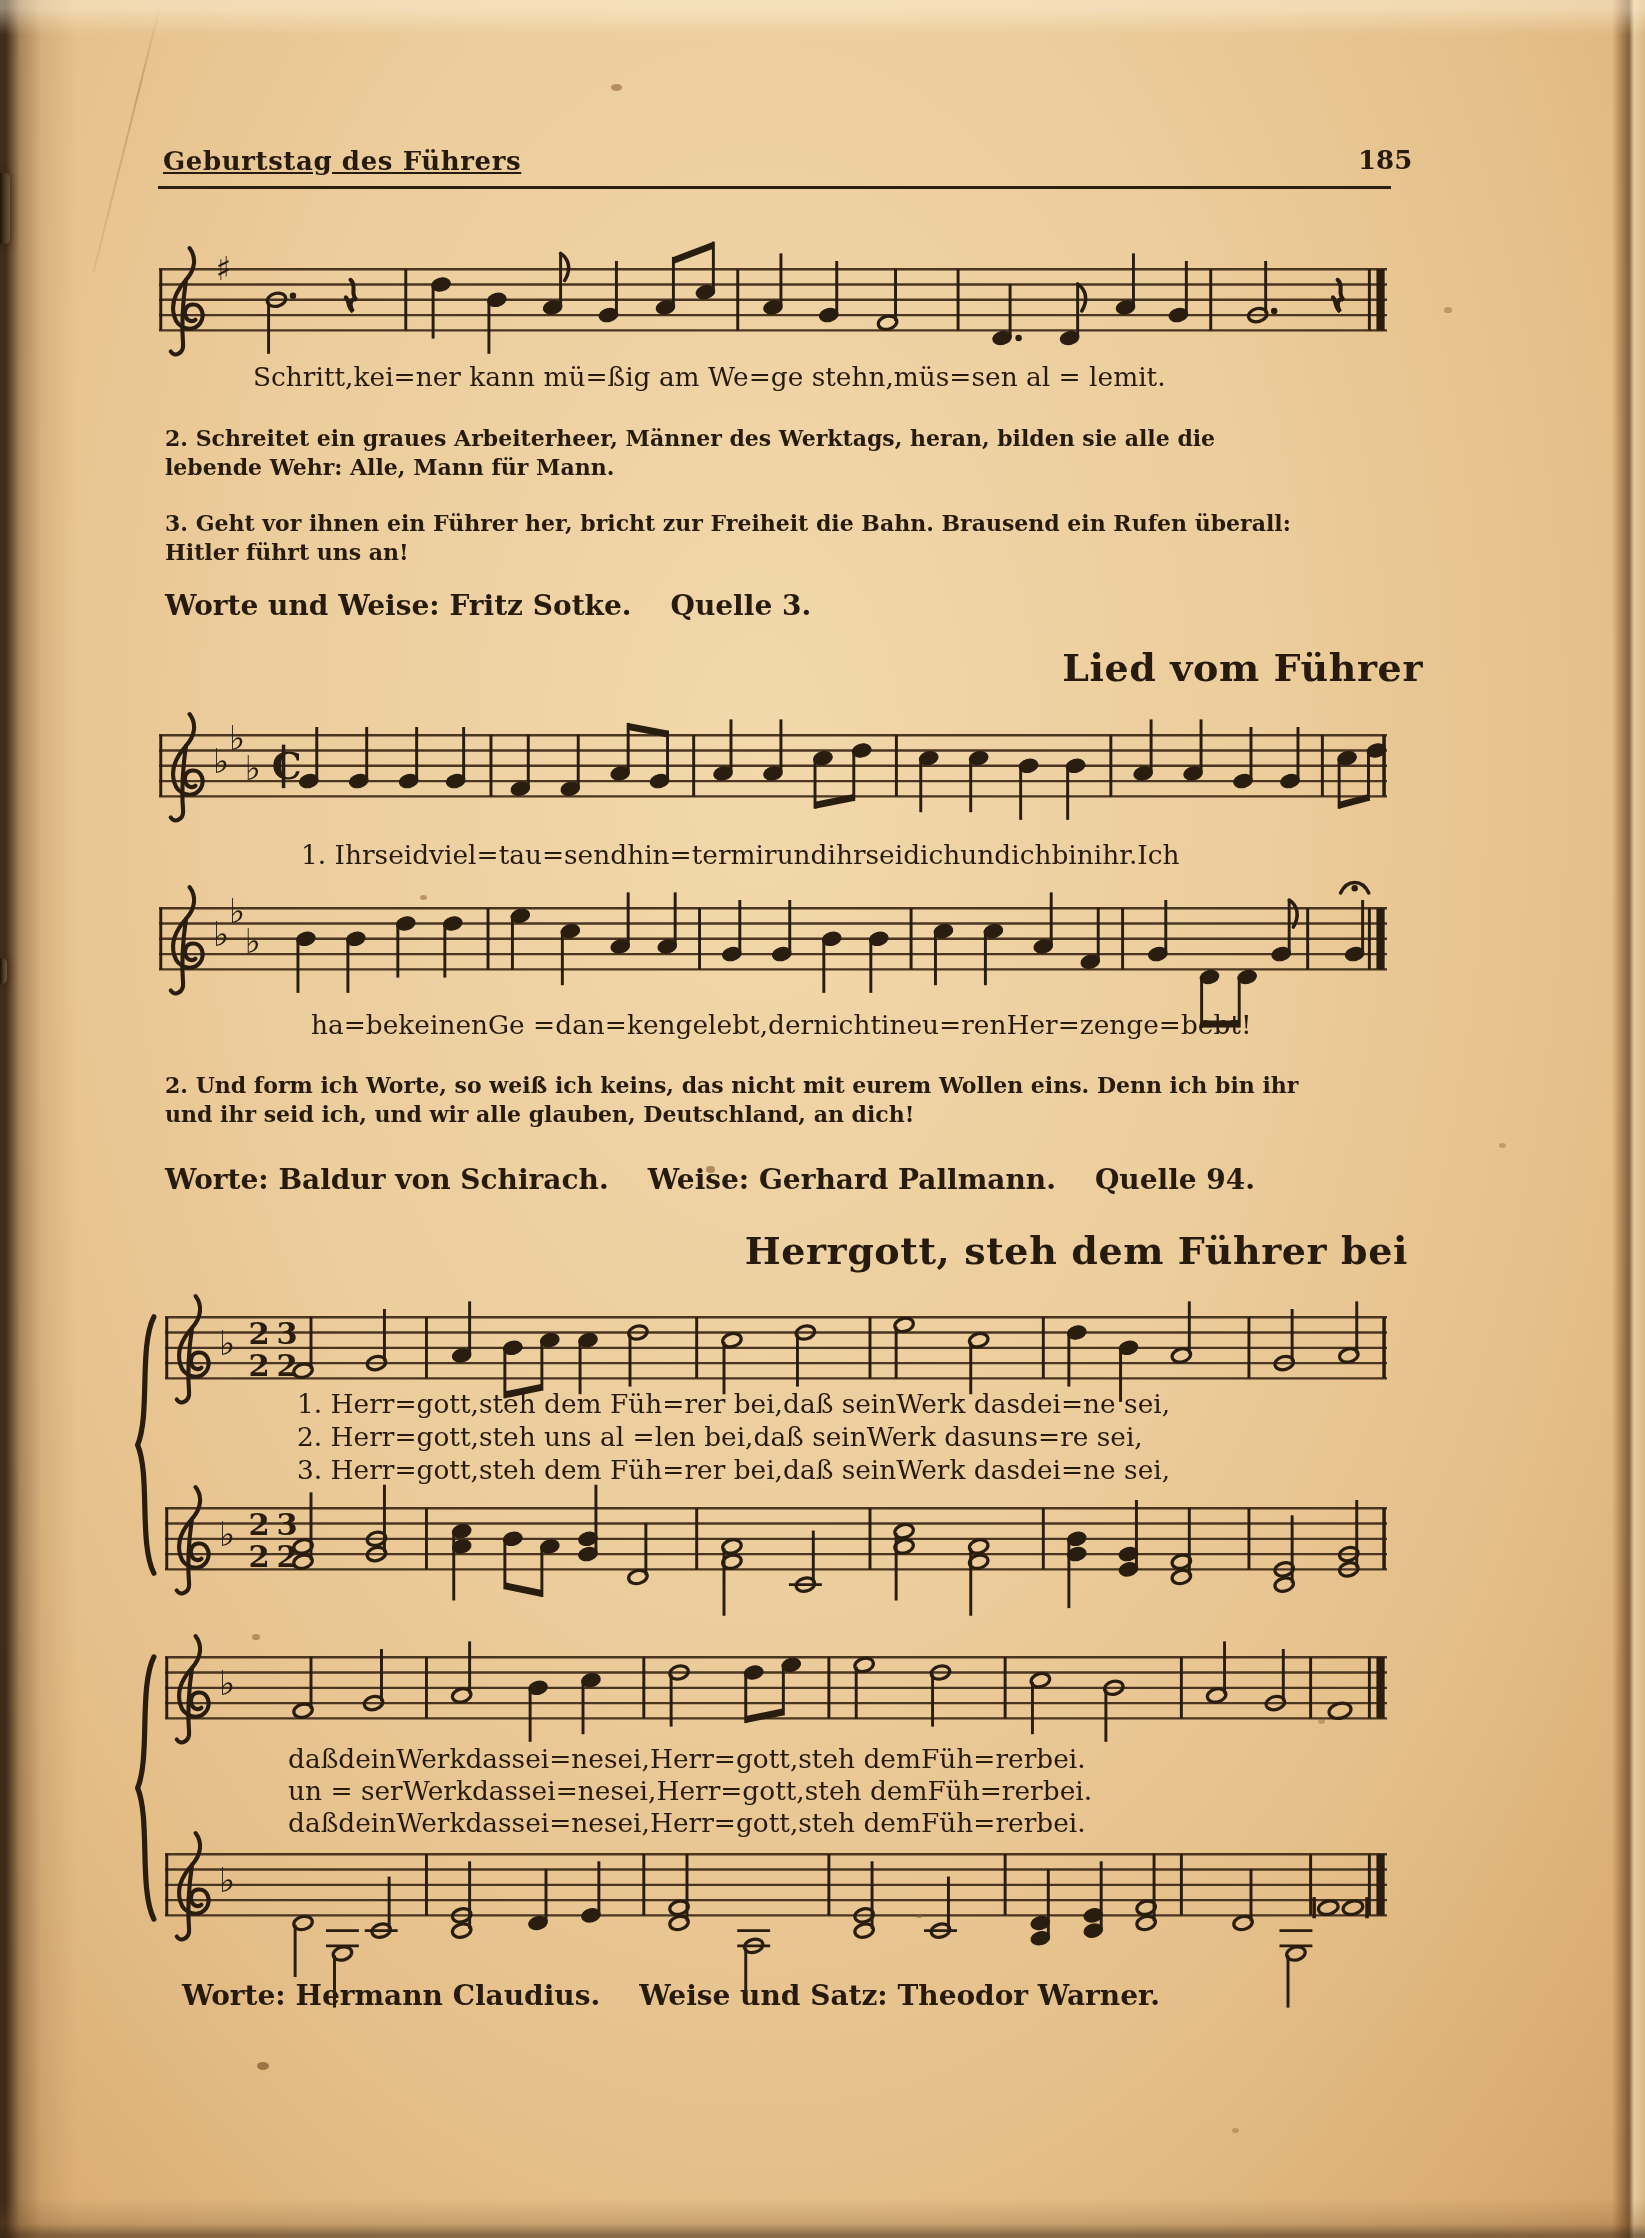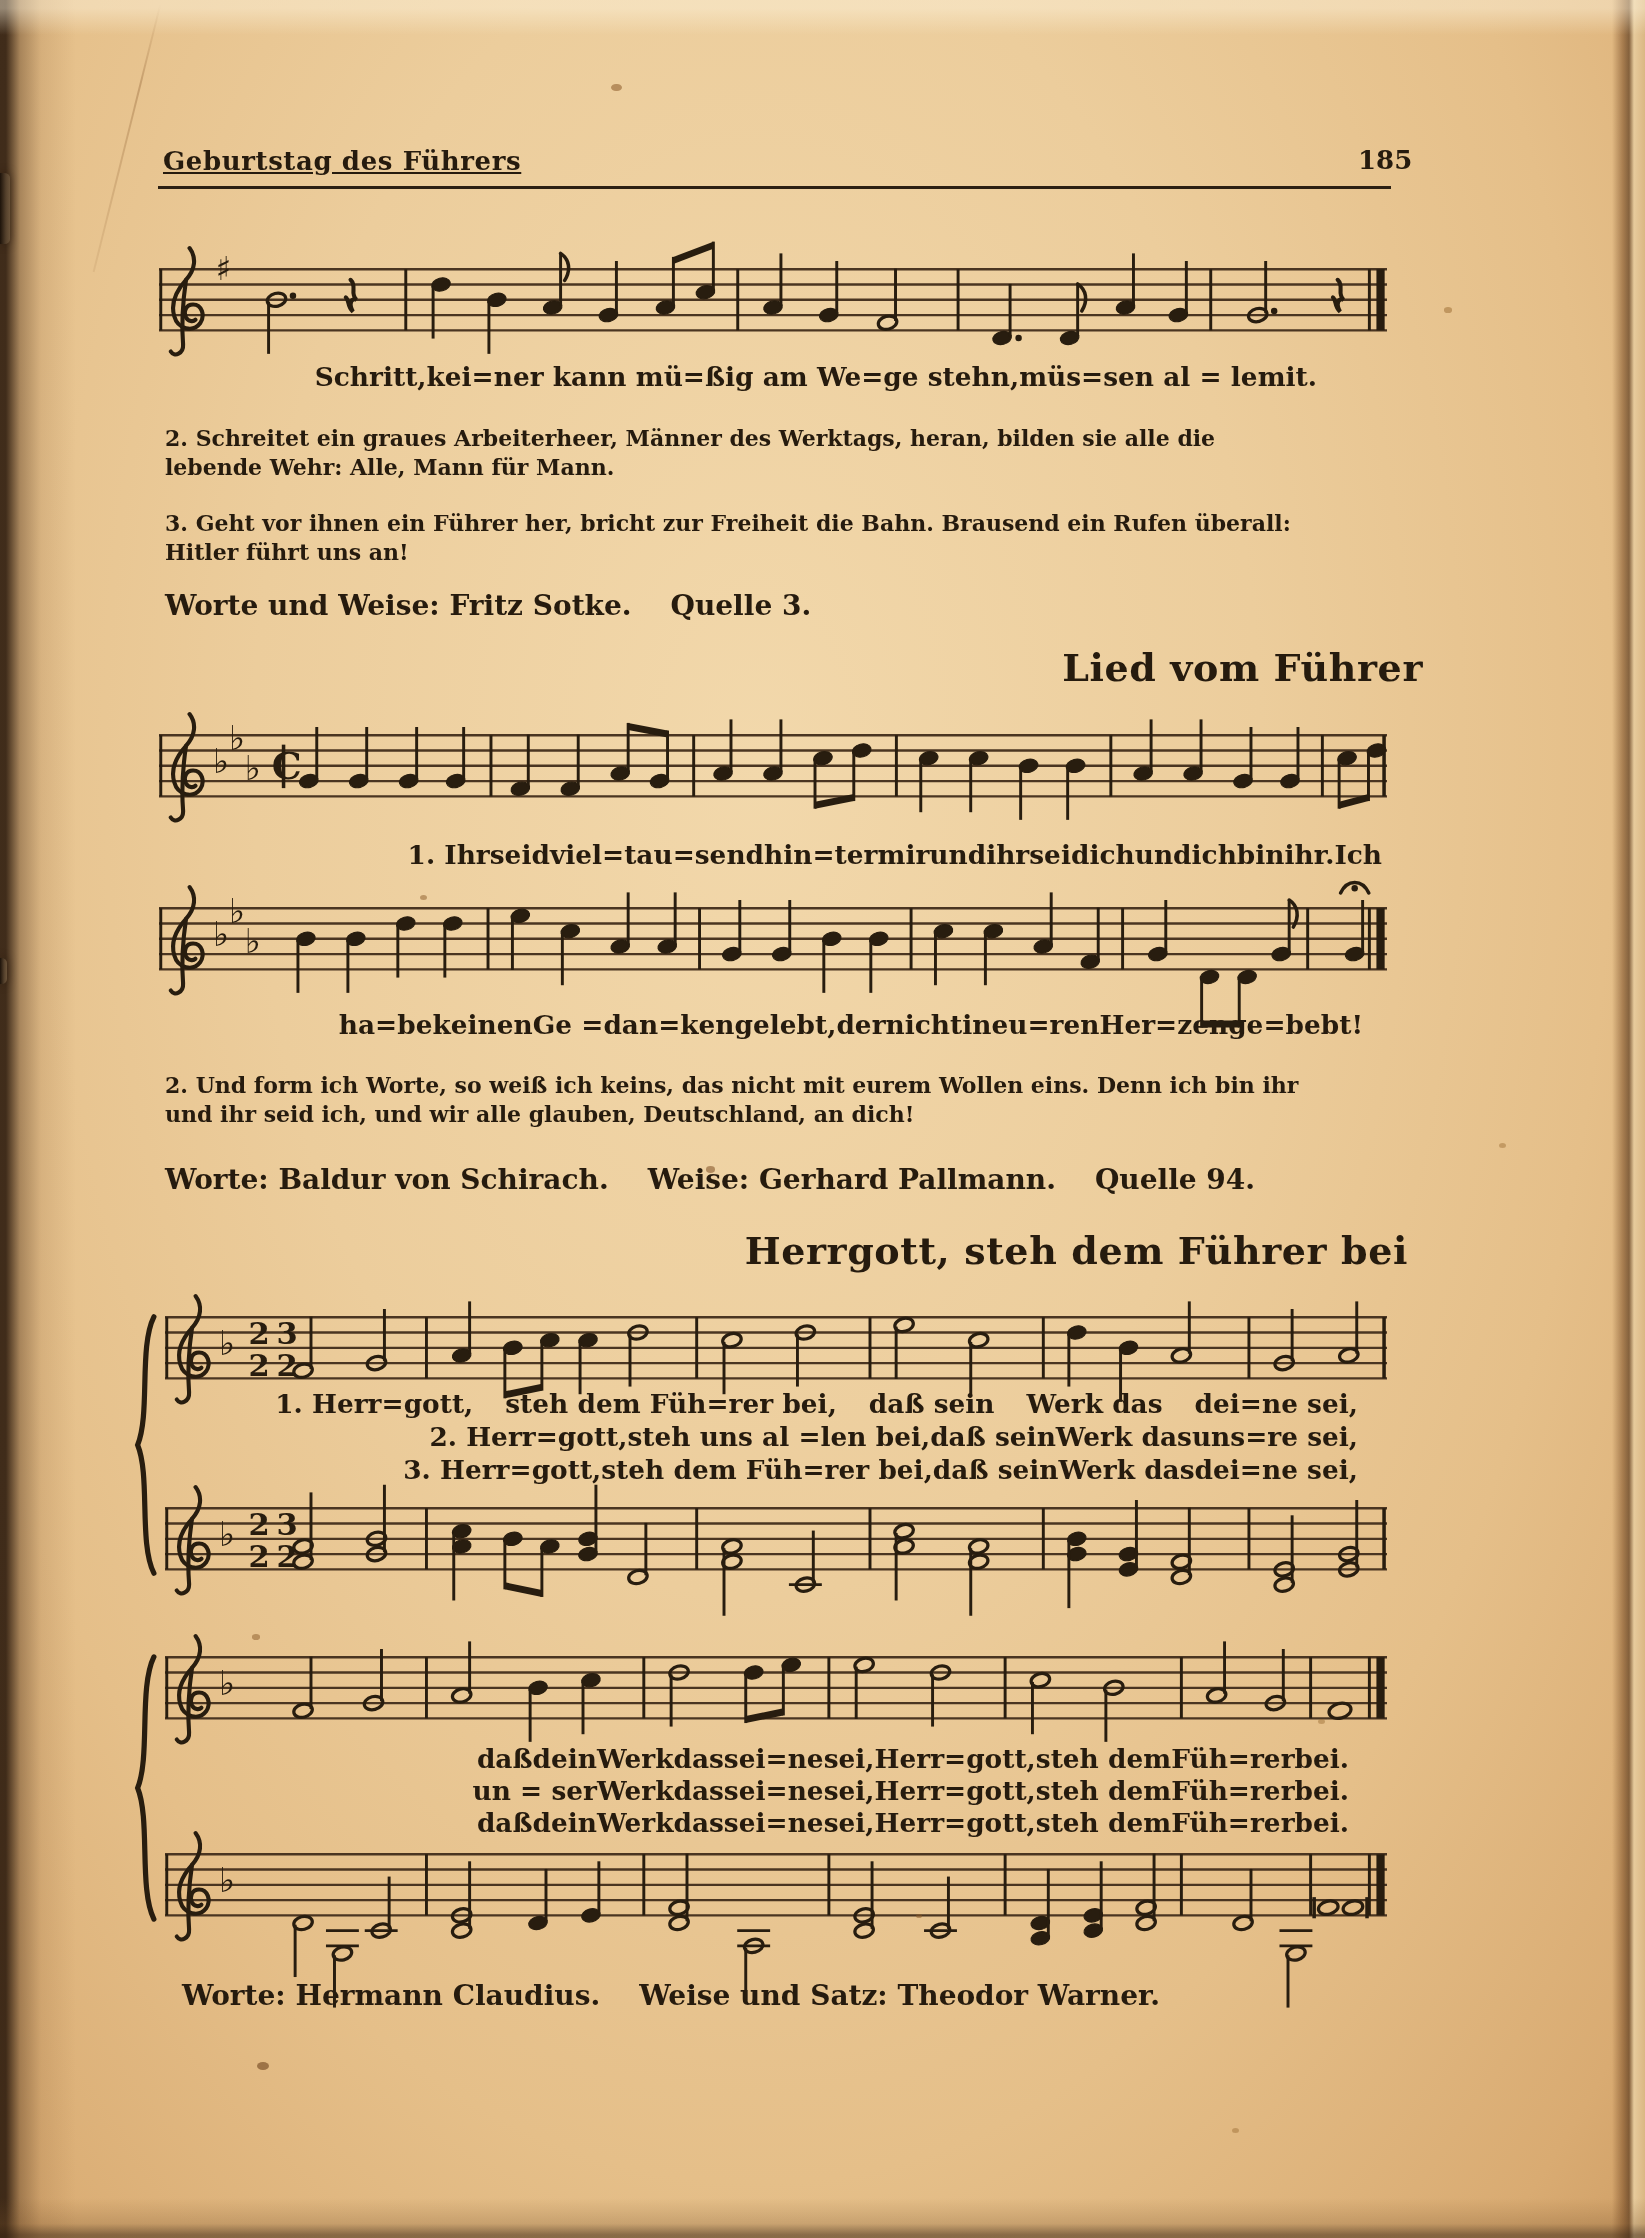"Schritt," .lyricrow { font-weight: 700 -> 400; justify-content: flex-end -> flex-start }
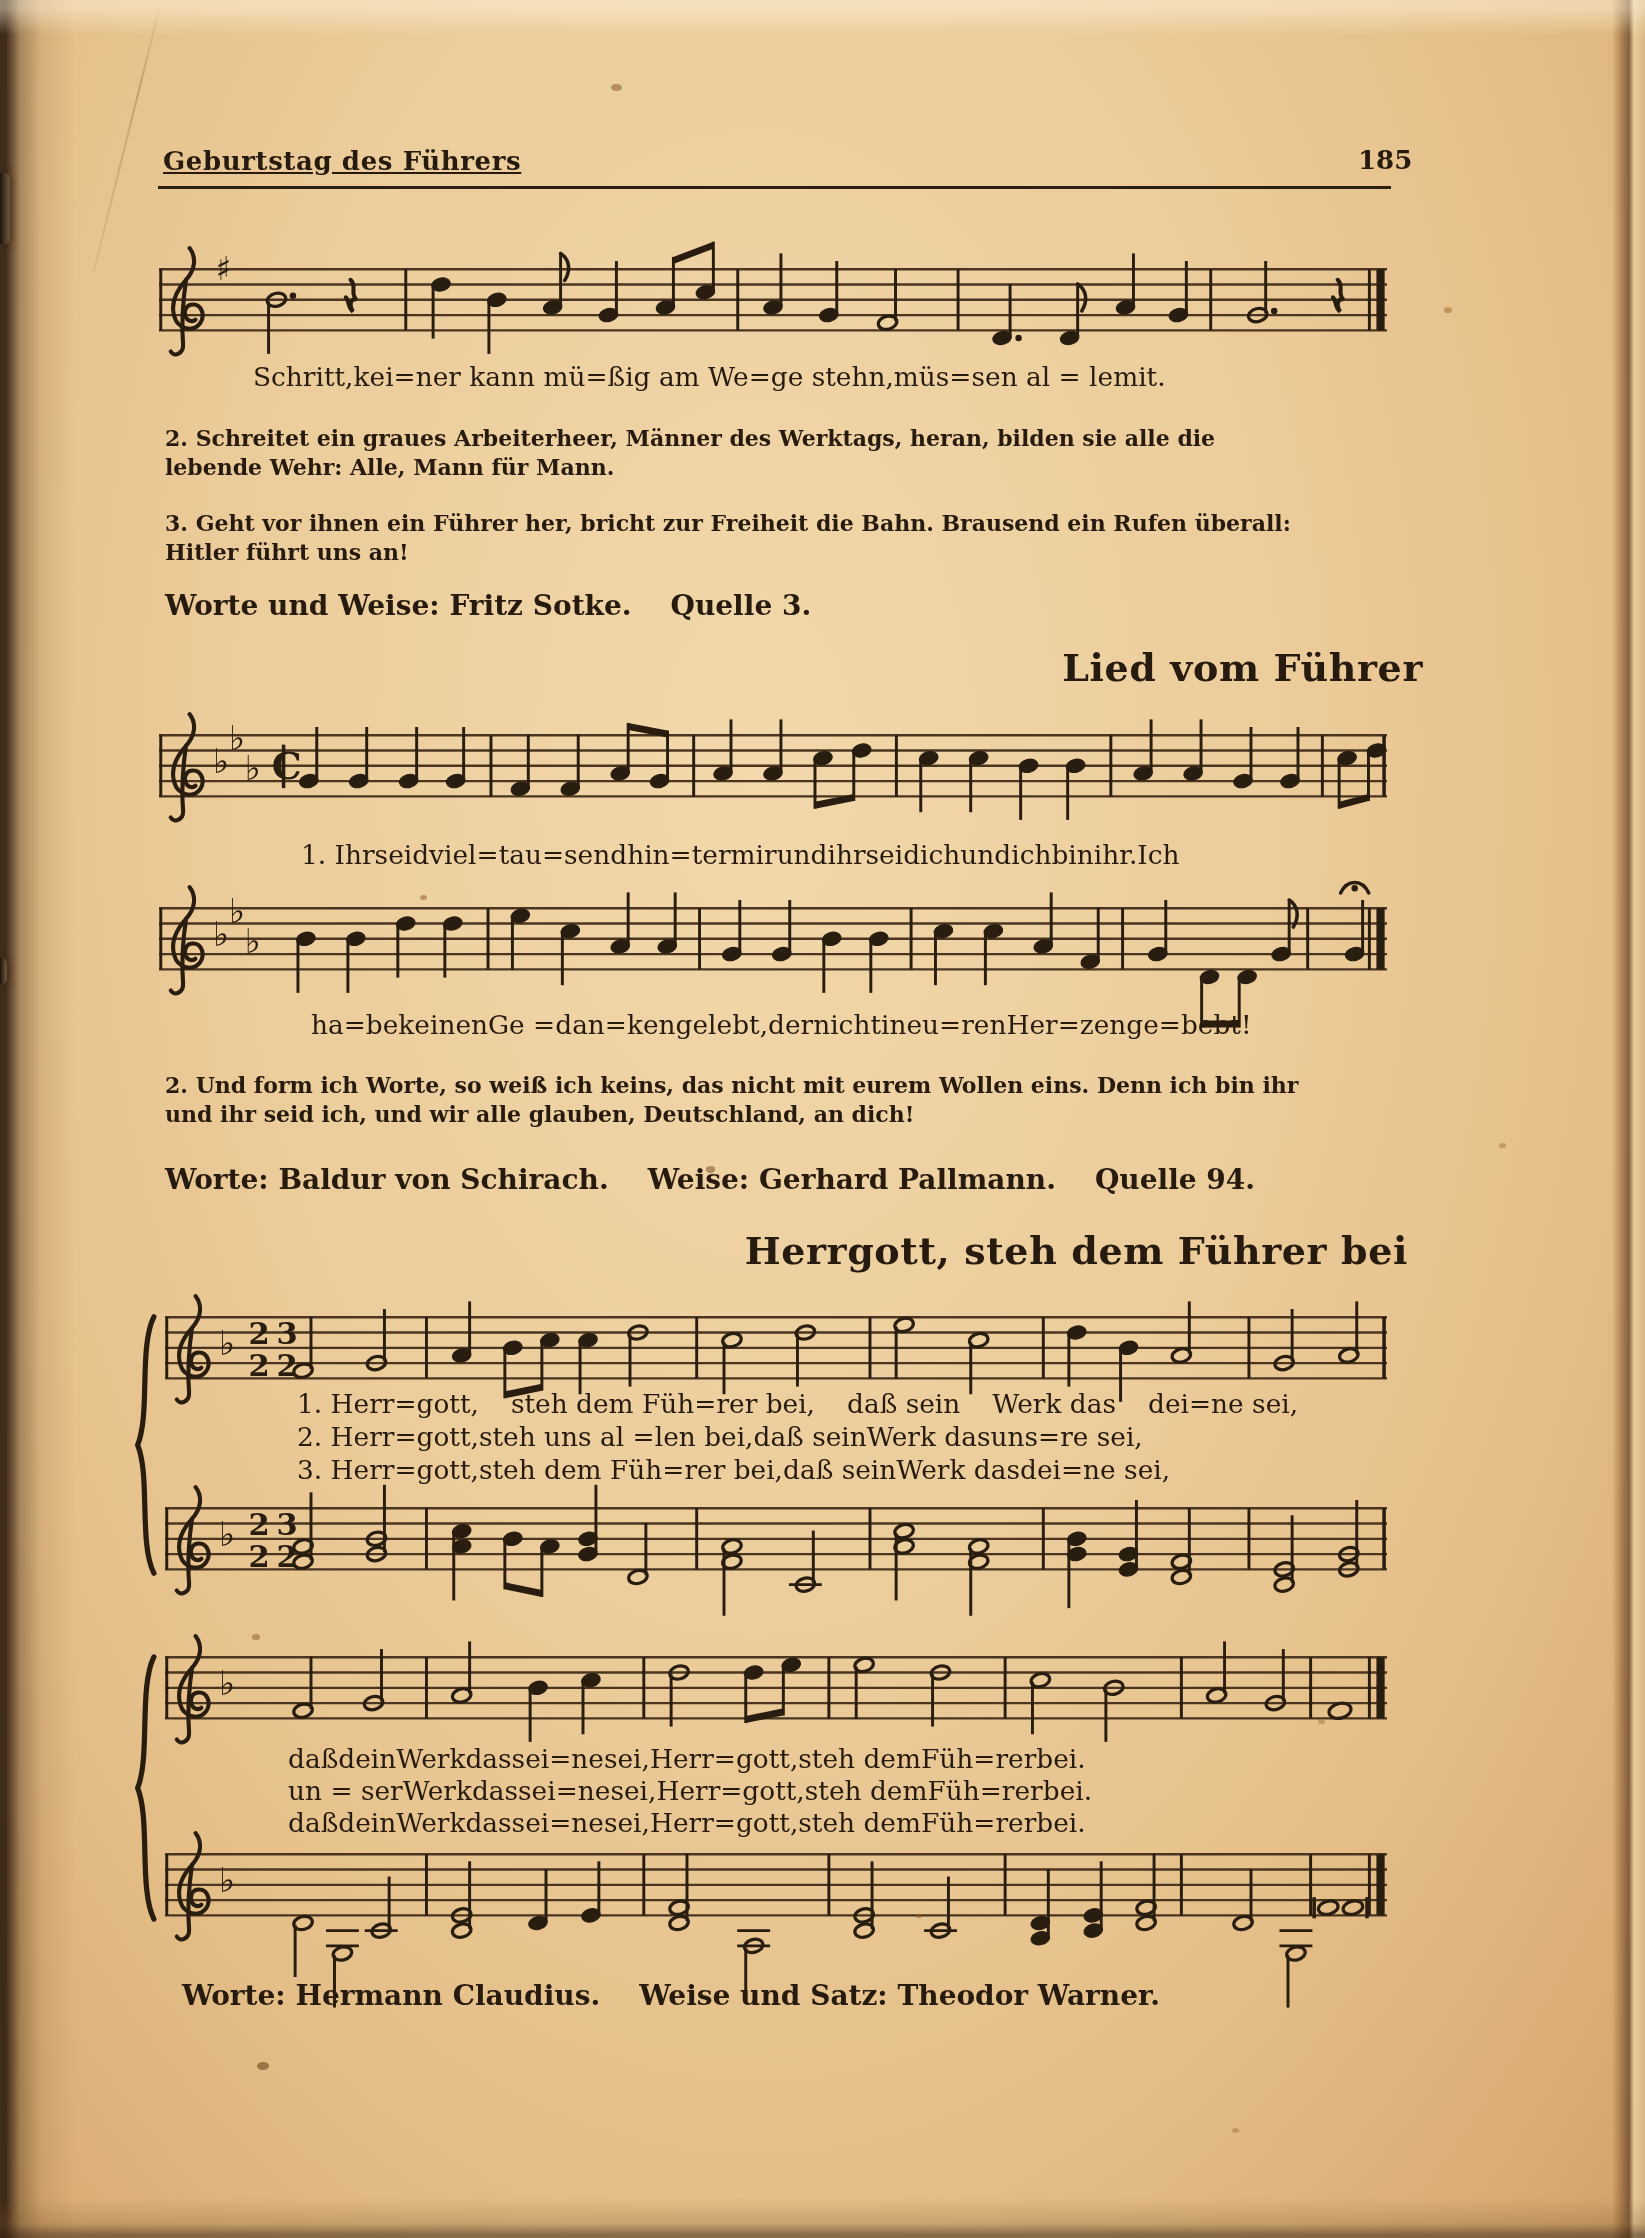"1. Herr=gott," div.lyricrow { gap: 32px -> none }
